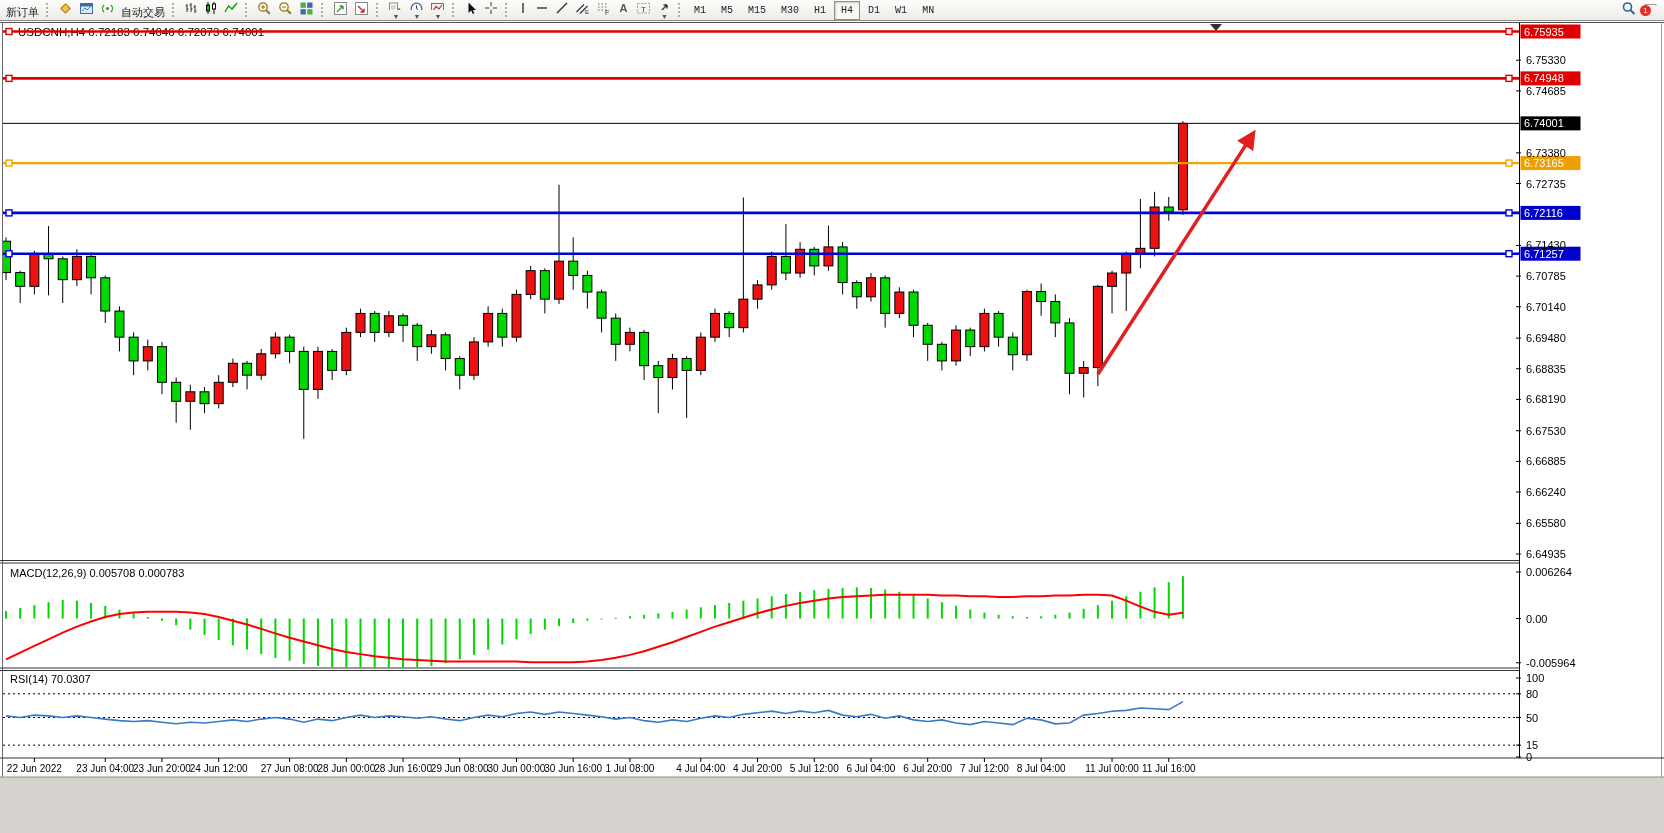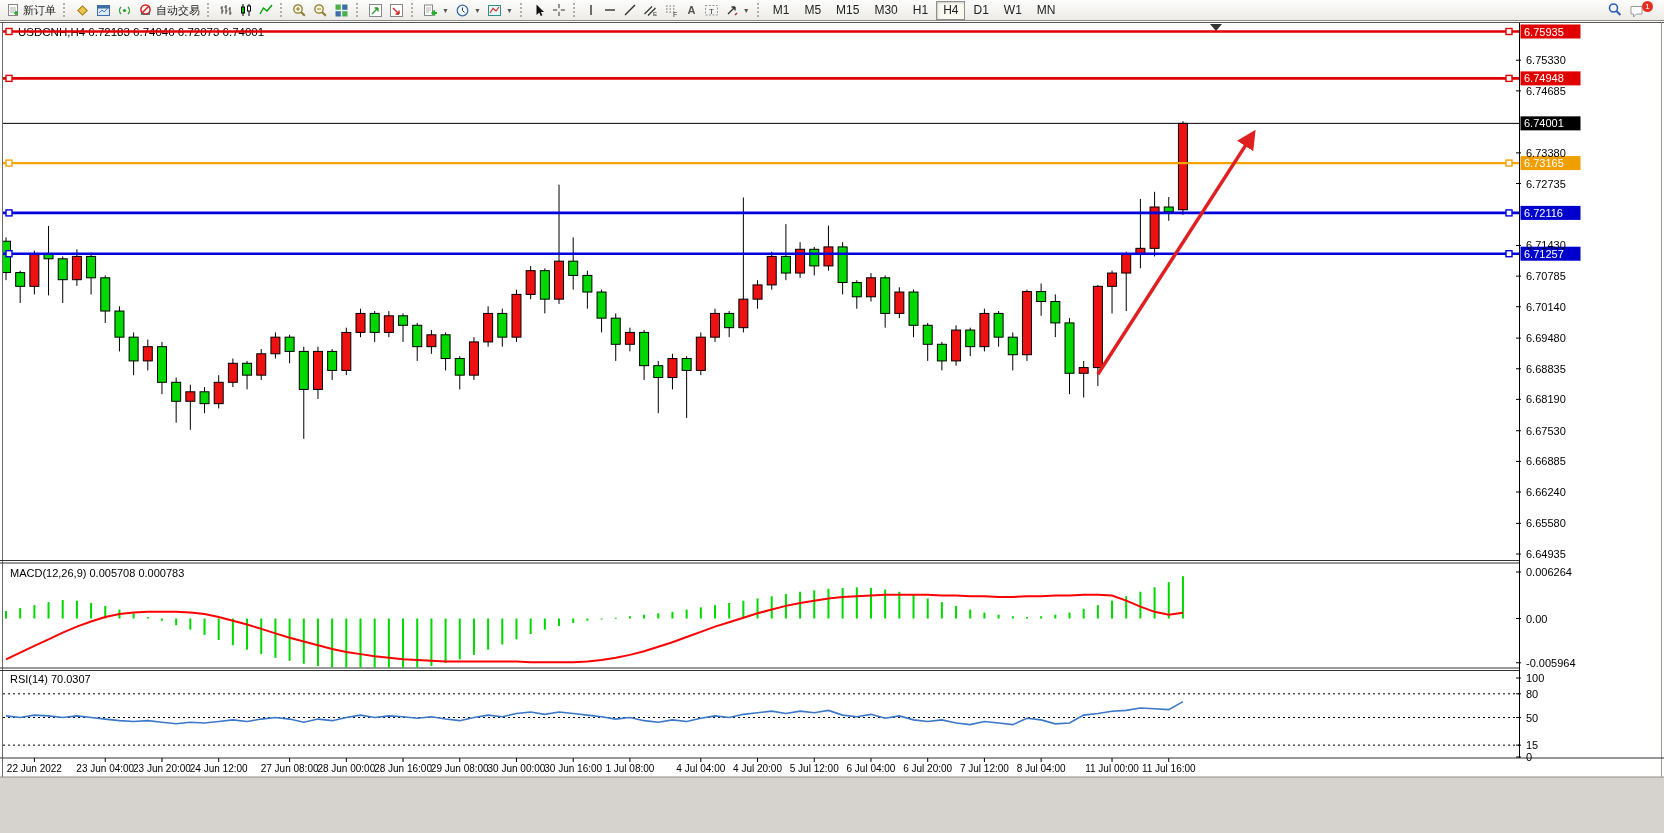"新订单" .tb { flex-direction: none -> column }
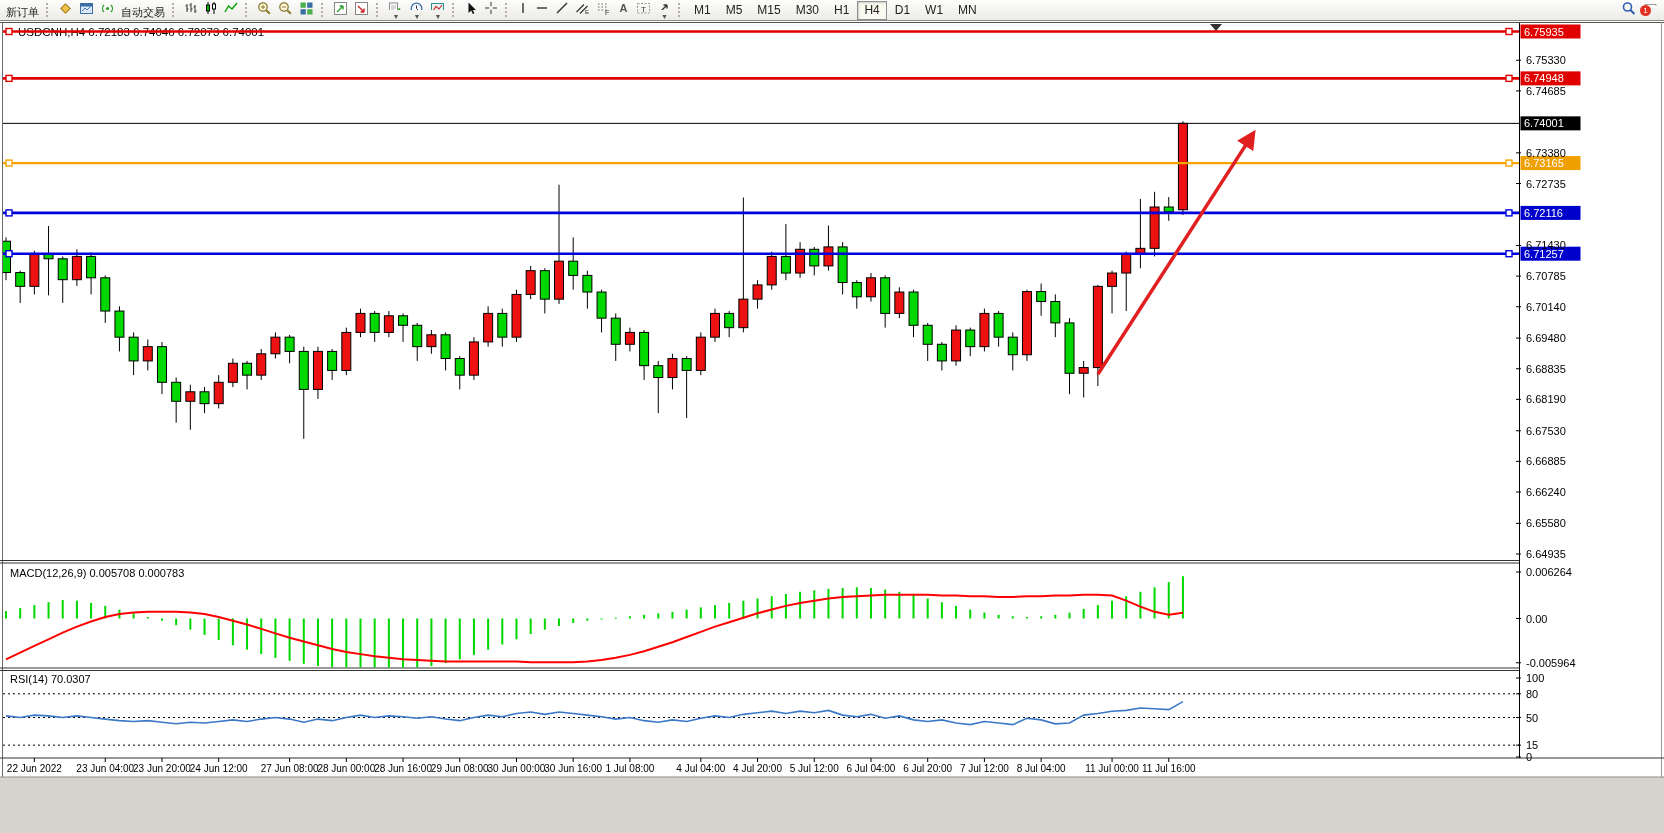"M1" .tf-btn { font-family: none -> Liberation Mono, monospace; font-size: 12px -> 10px }
